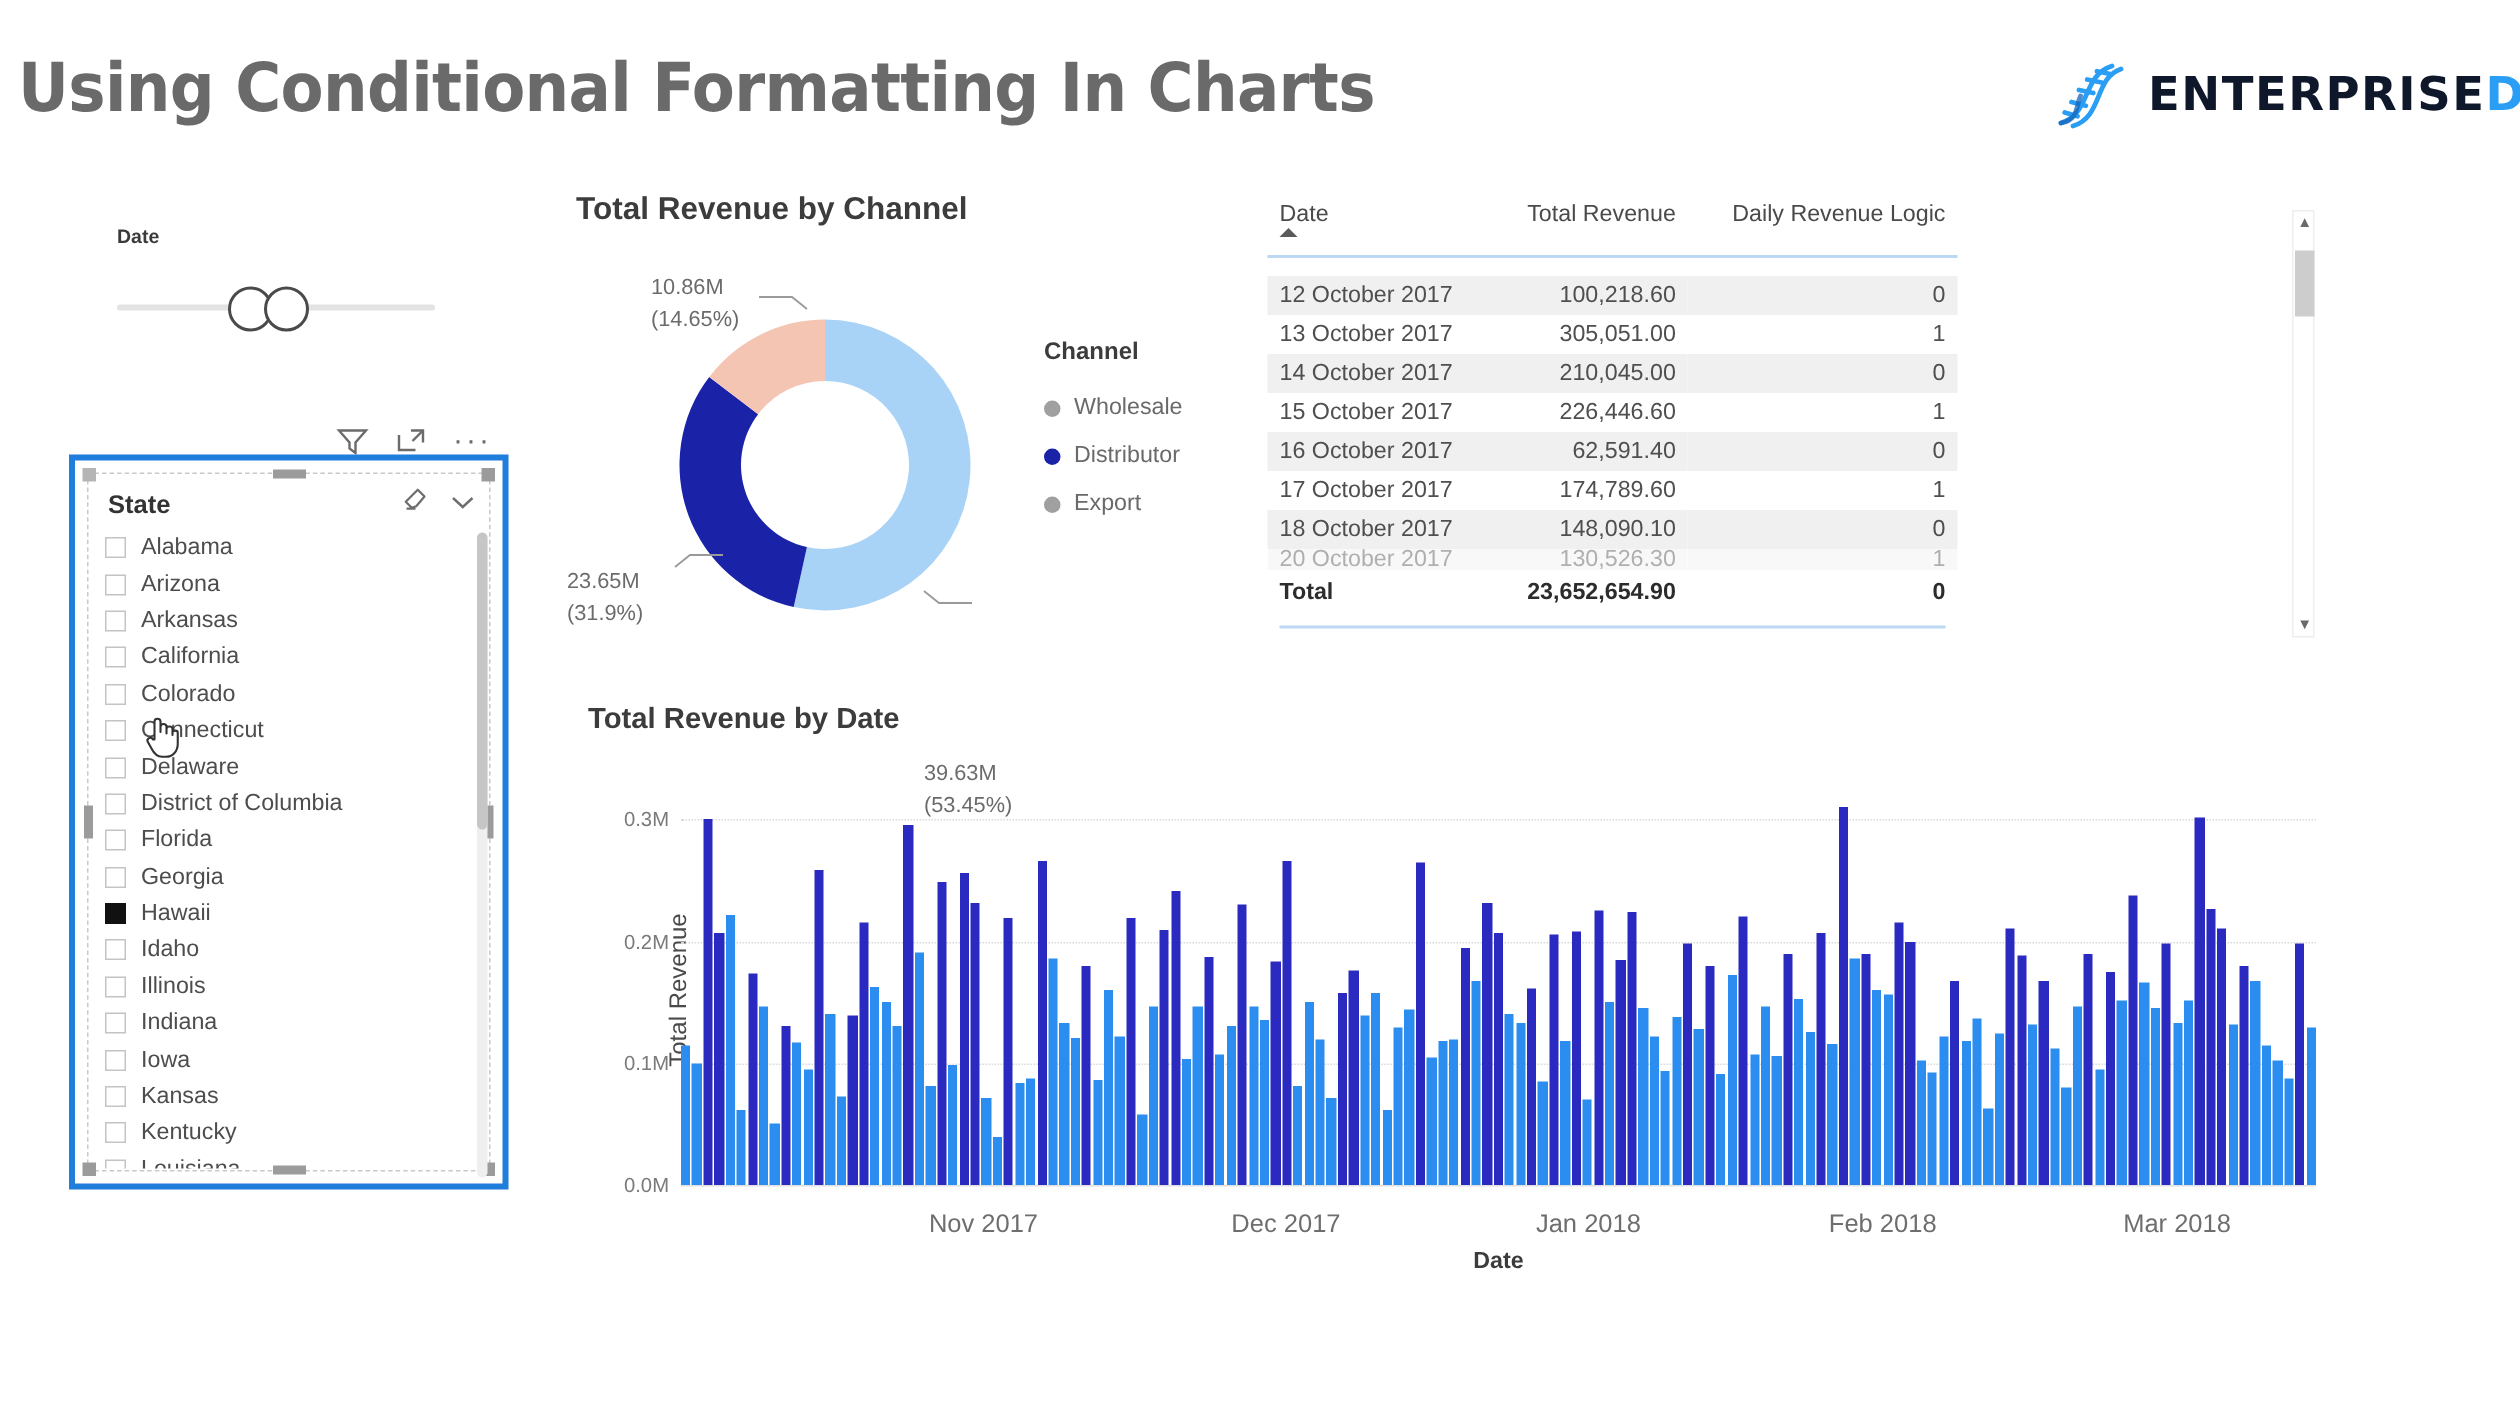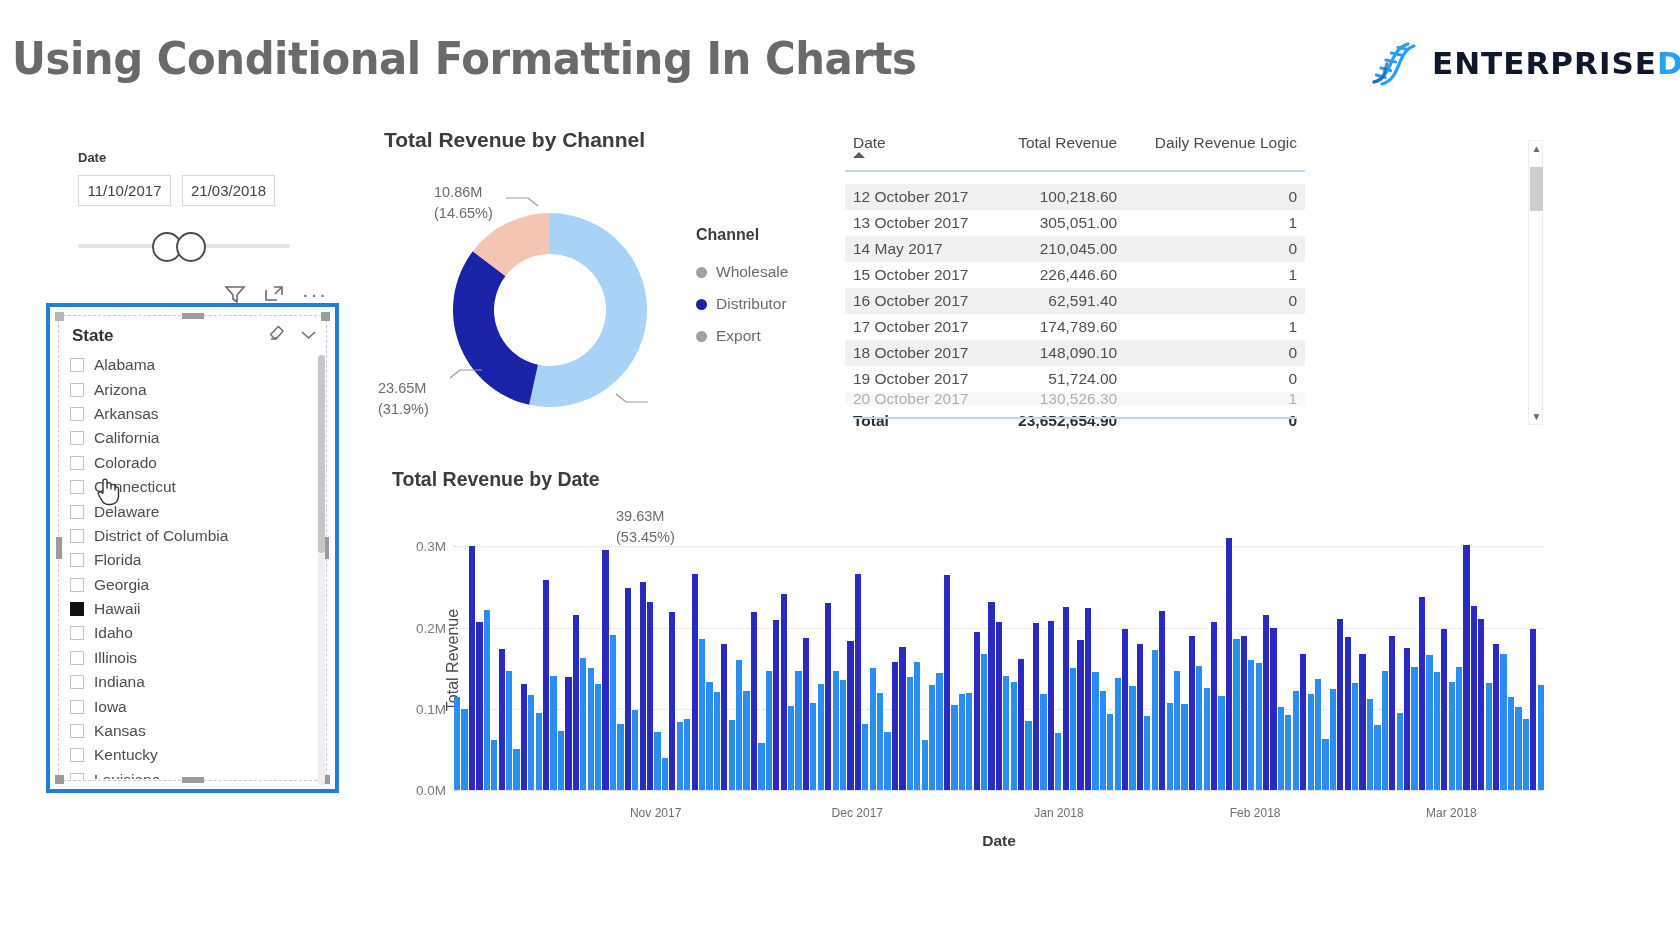"11/10/2017" div.ds-inputs { html: <div> <div>11/10/2017</div> <div>21/03/2018</div> </div> -> none }
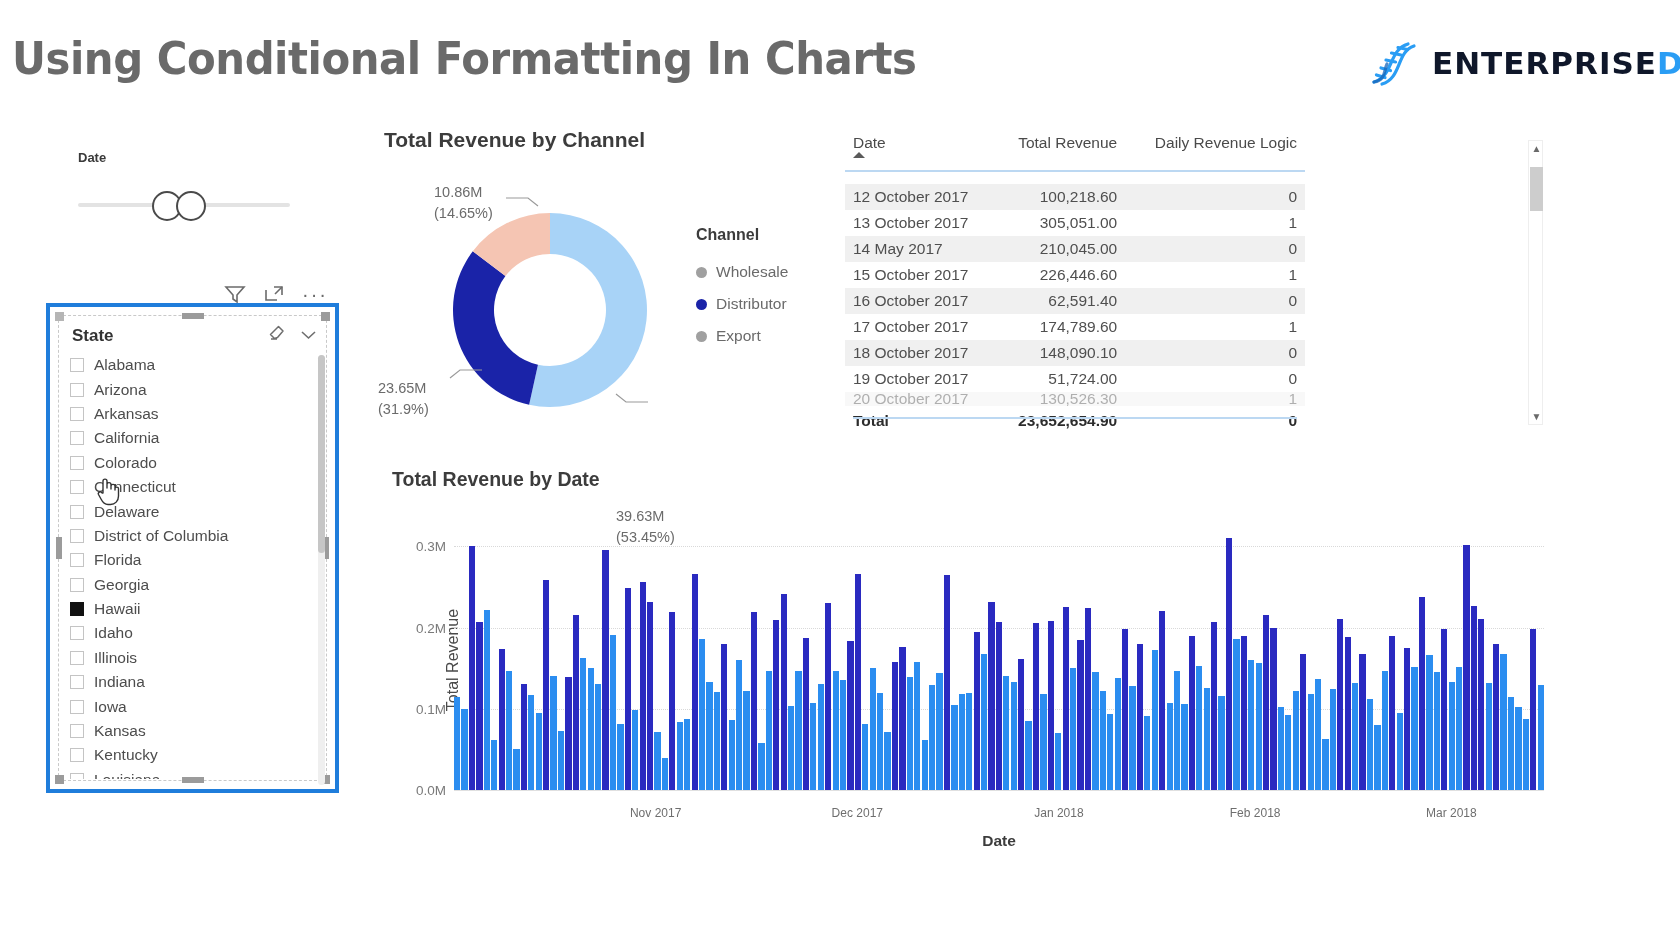"14 May 2017" td.c-date { text: May -> October }
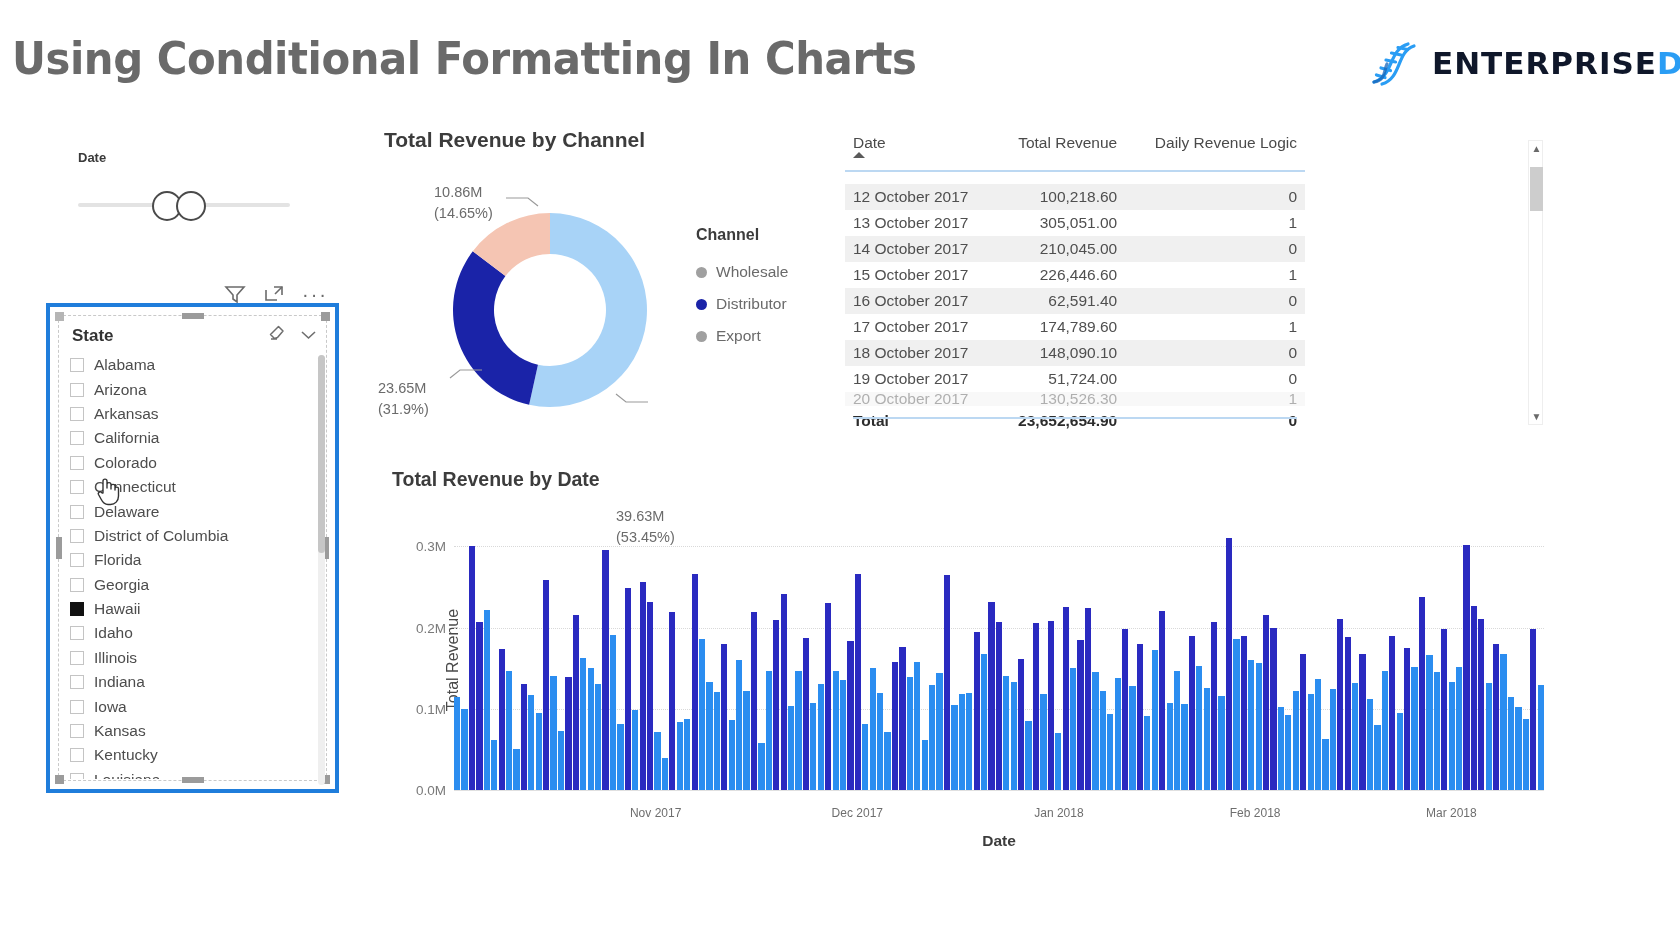"19 October 2017" tr { html: <tr> <td>19 October 2017</td> <td>51,724.00</td> <td>0</td> </tr> -> none }
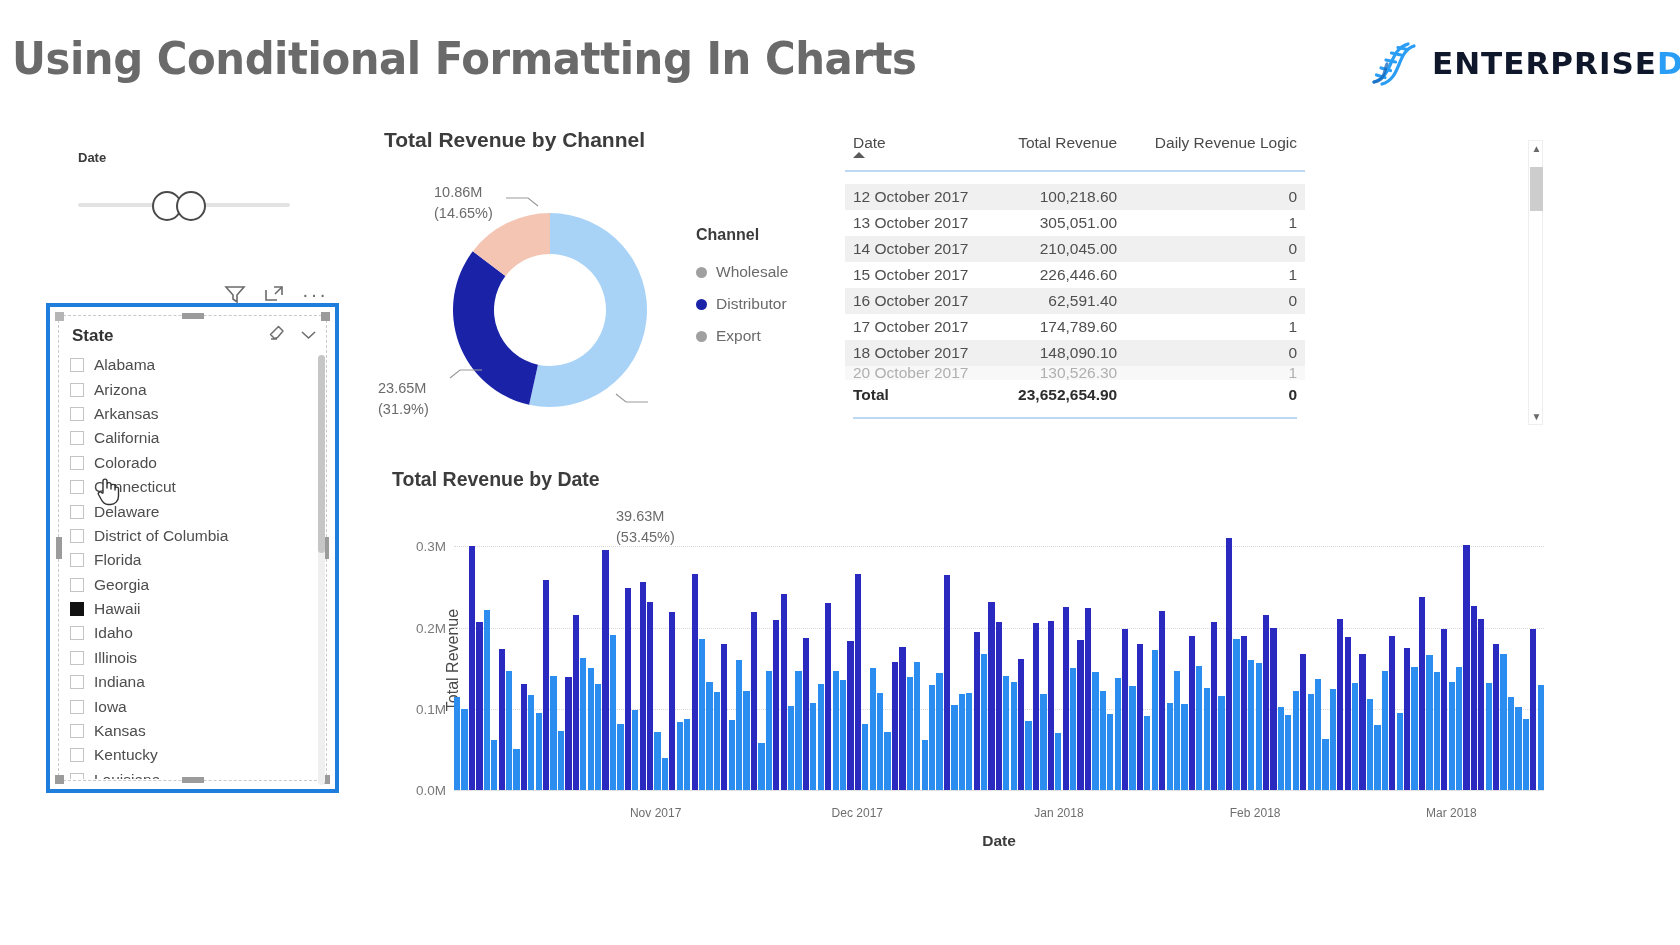"Nov 2017" .x-label { font-size: 12px -> 17px }
